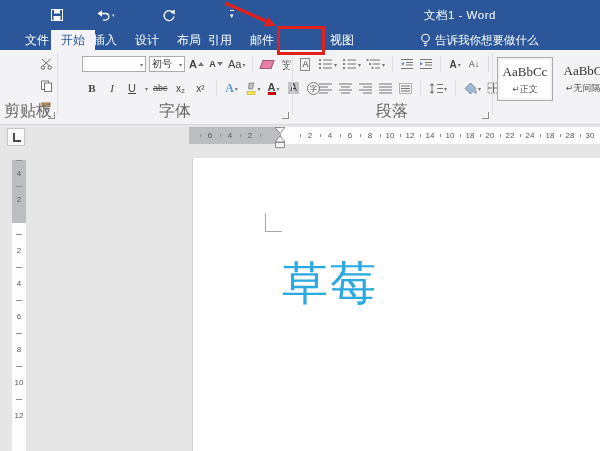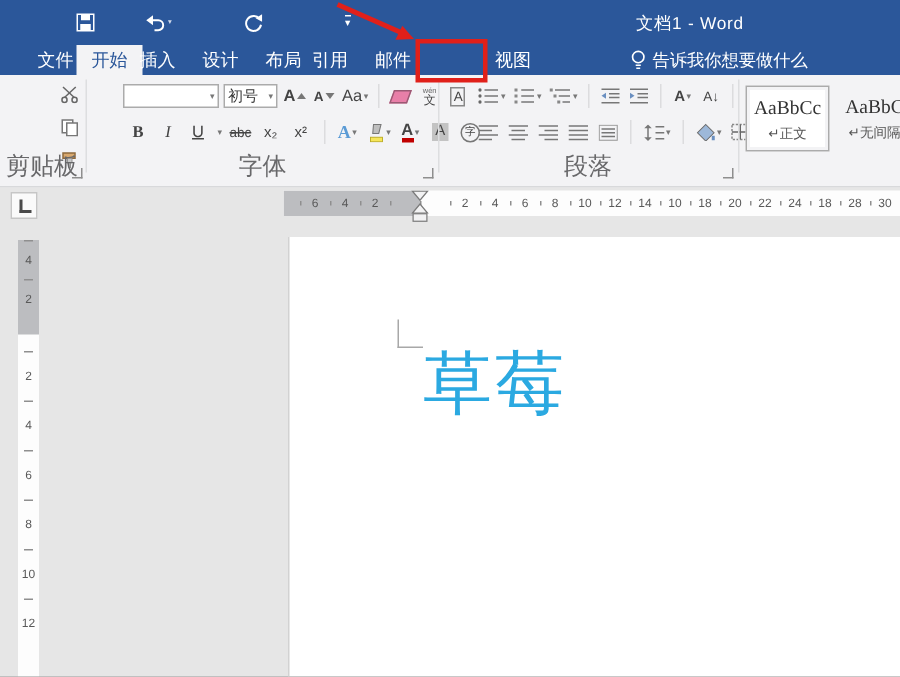"草莓" .doctext { font-family: Liberation Mono, monospace -> Liberation Sans, sans-serif; top: 76px -> 100px }
